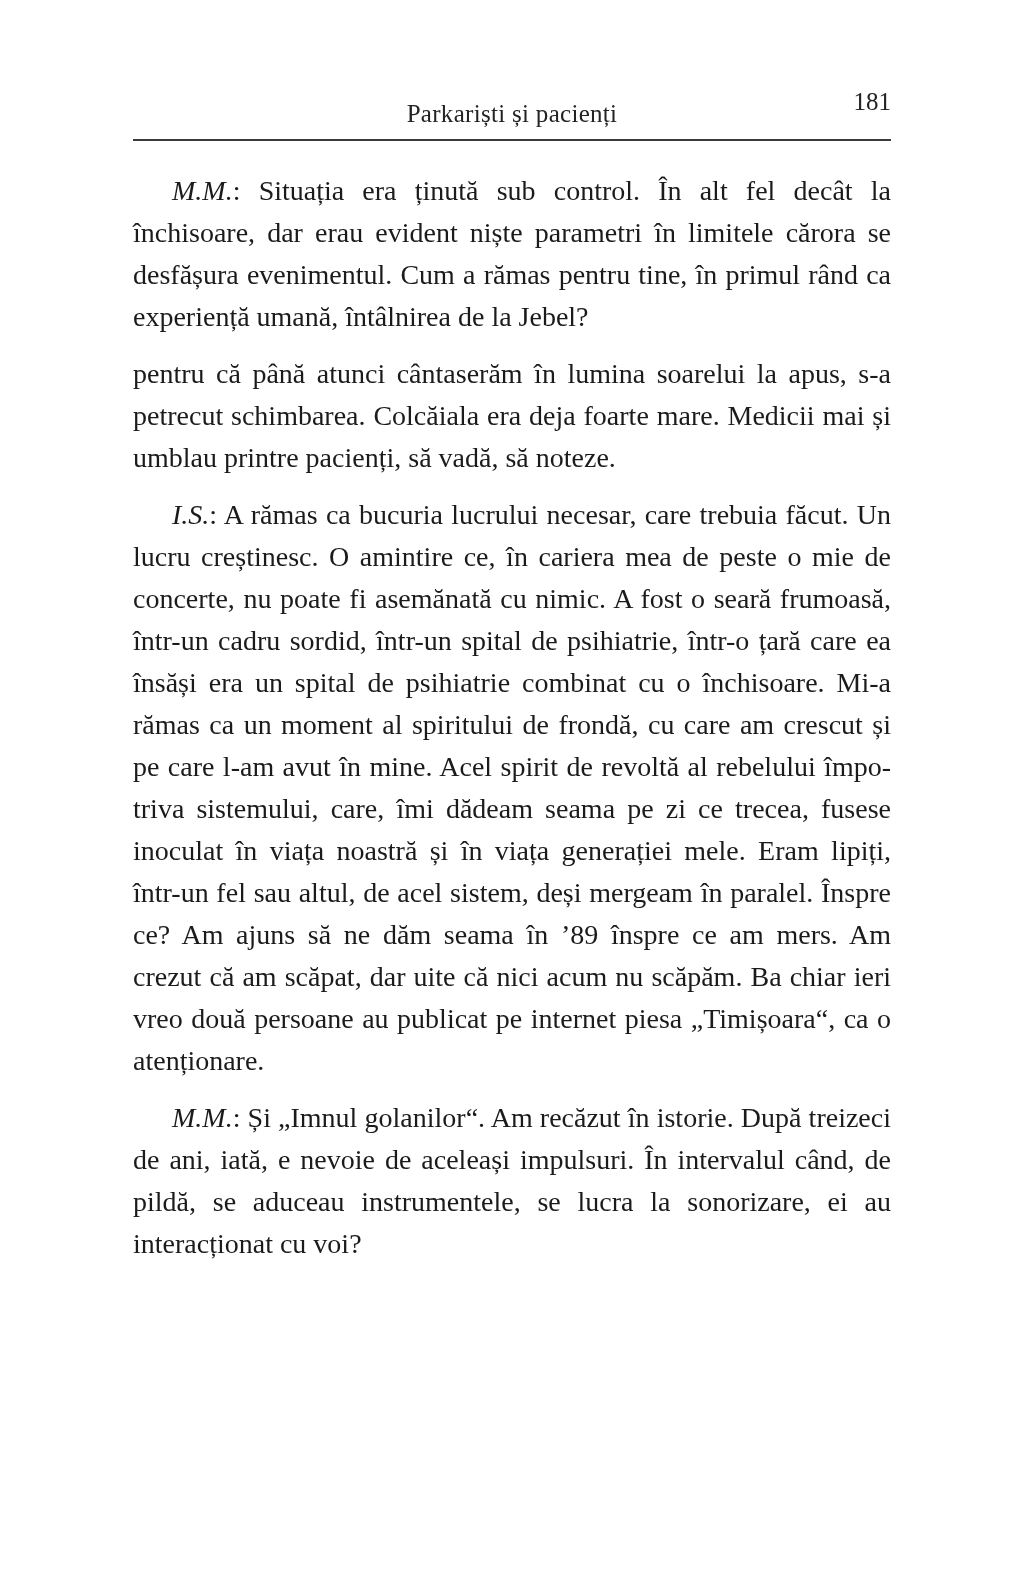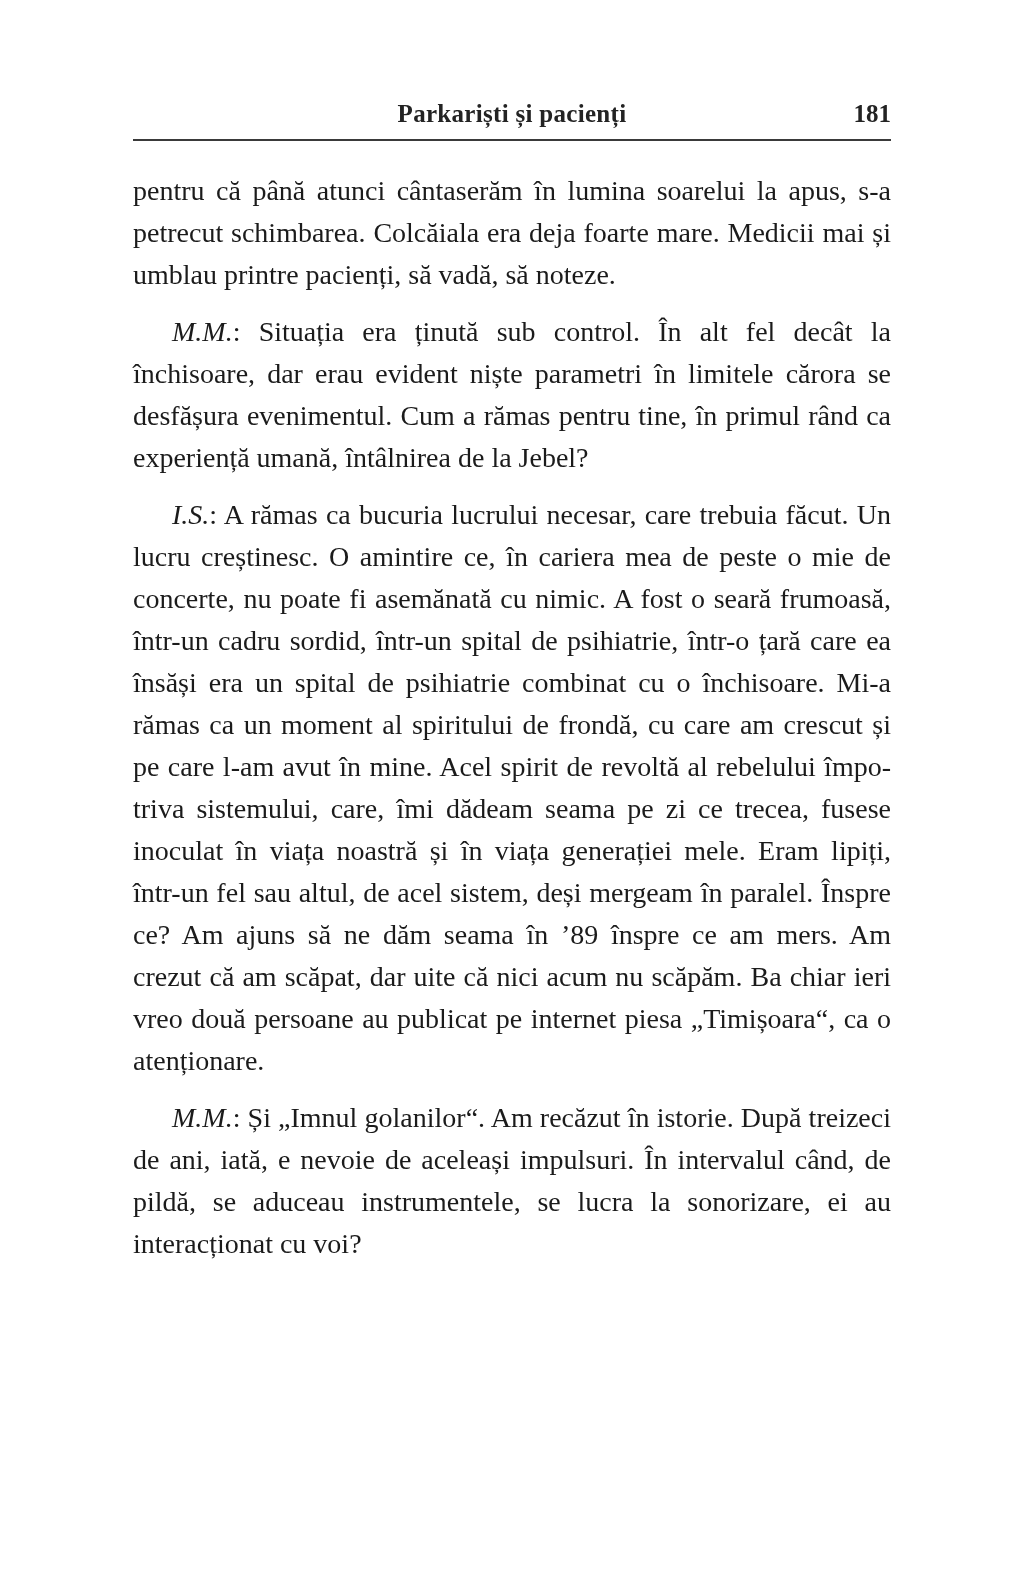"Parkariști și pacienți" .page-header { font-weight: bold -> none }
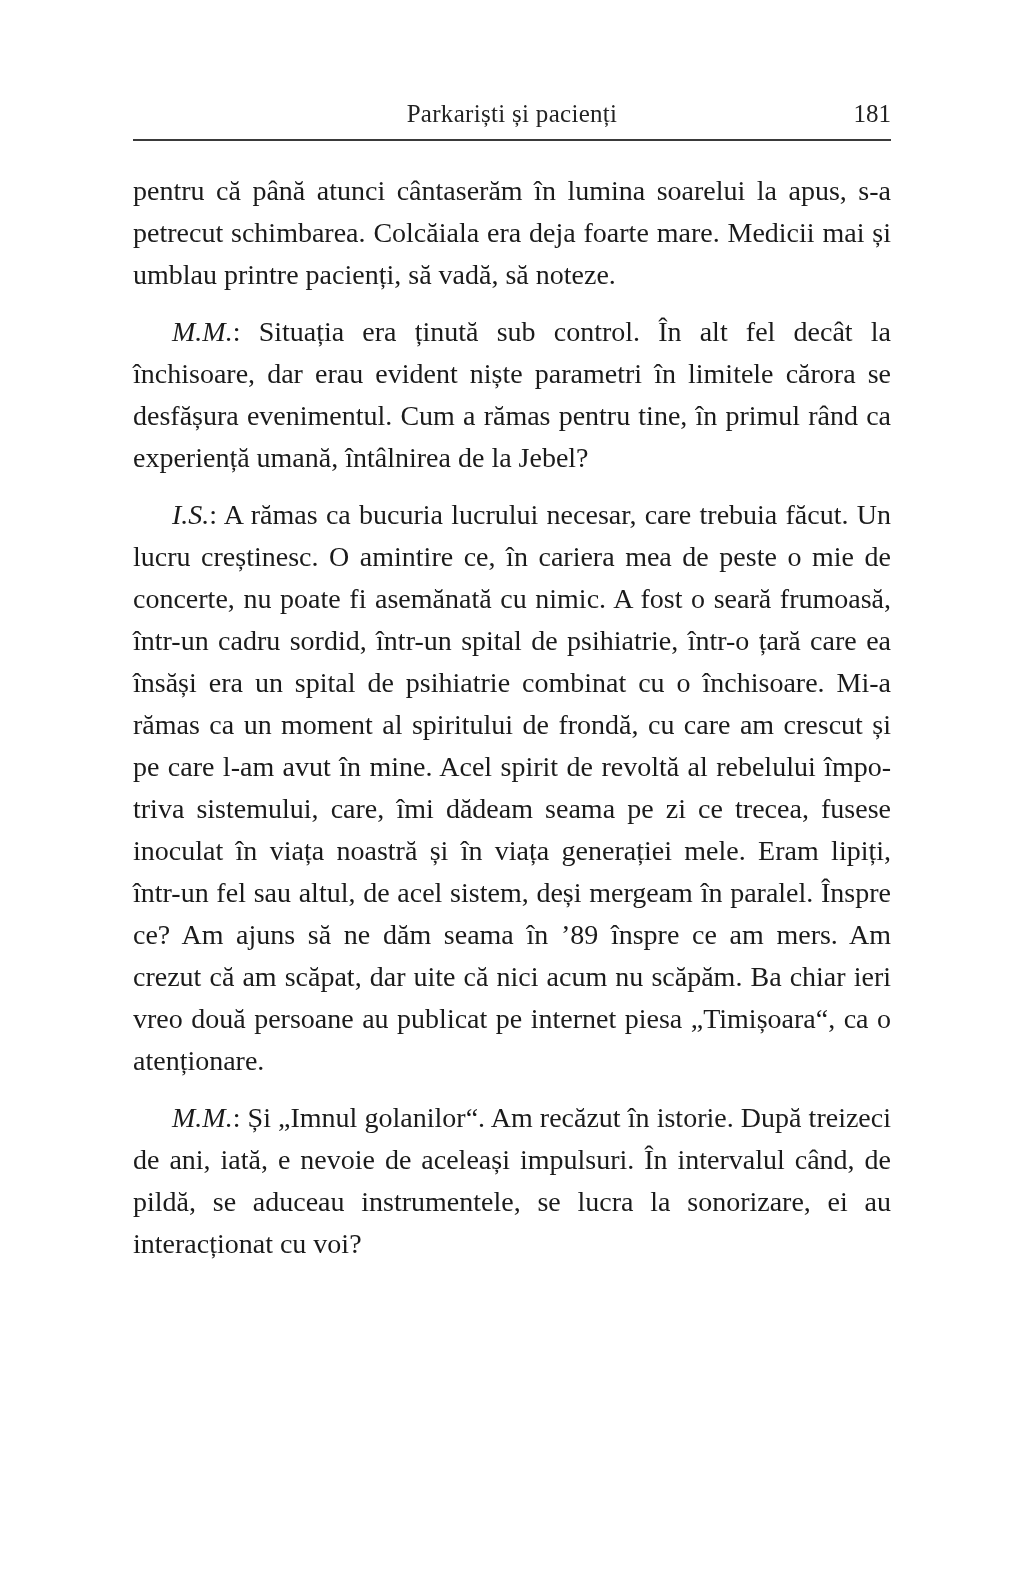"181" .page-number { top: 100px -> 88px }
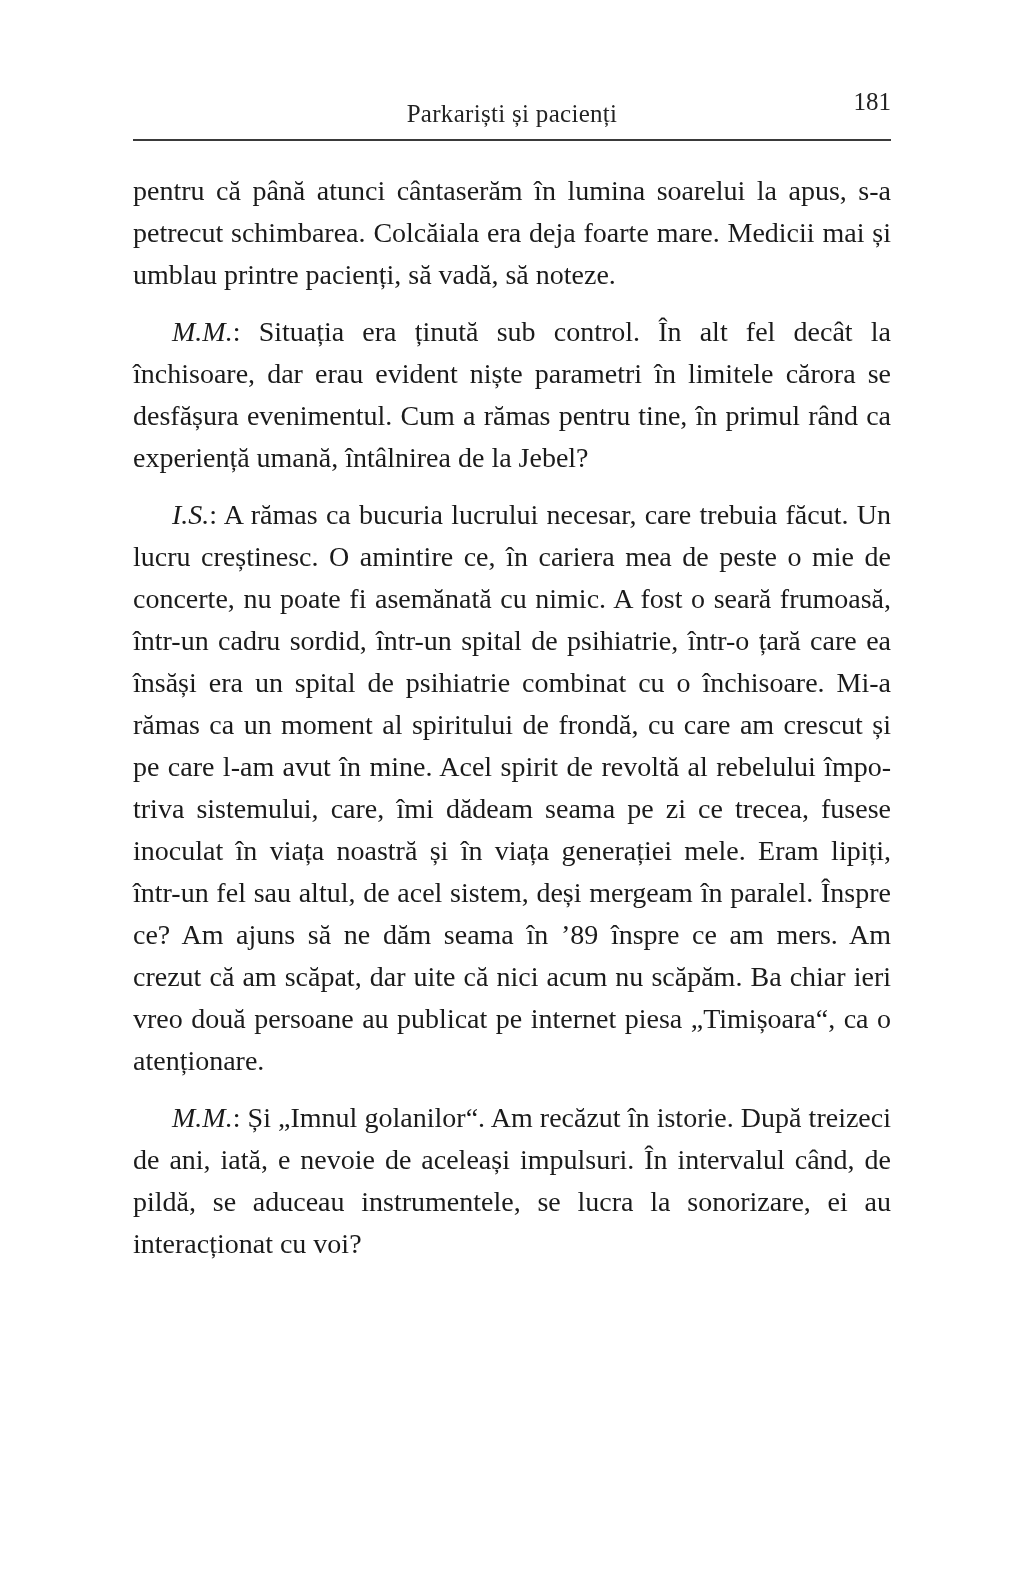"pentru că până atunci cântaserăm" p.para { order: before "M.M.: Situația era ținută sub" -> after "M.M.: Situația era ținută sub" }
